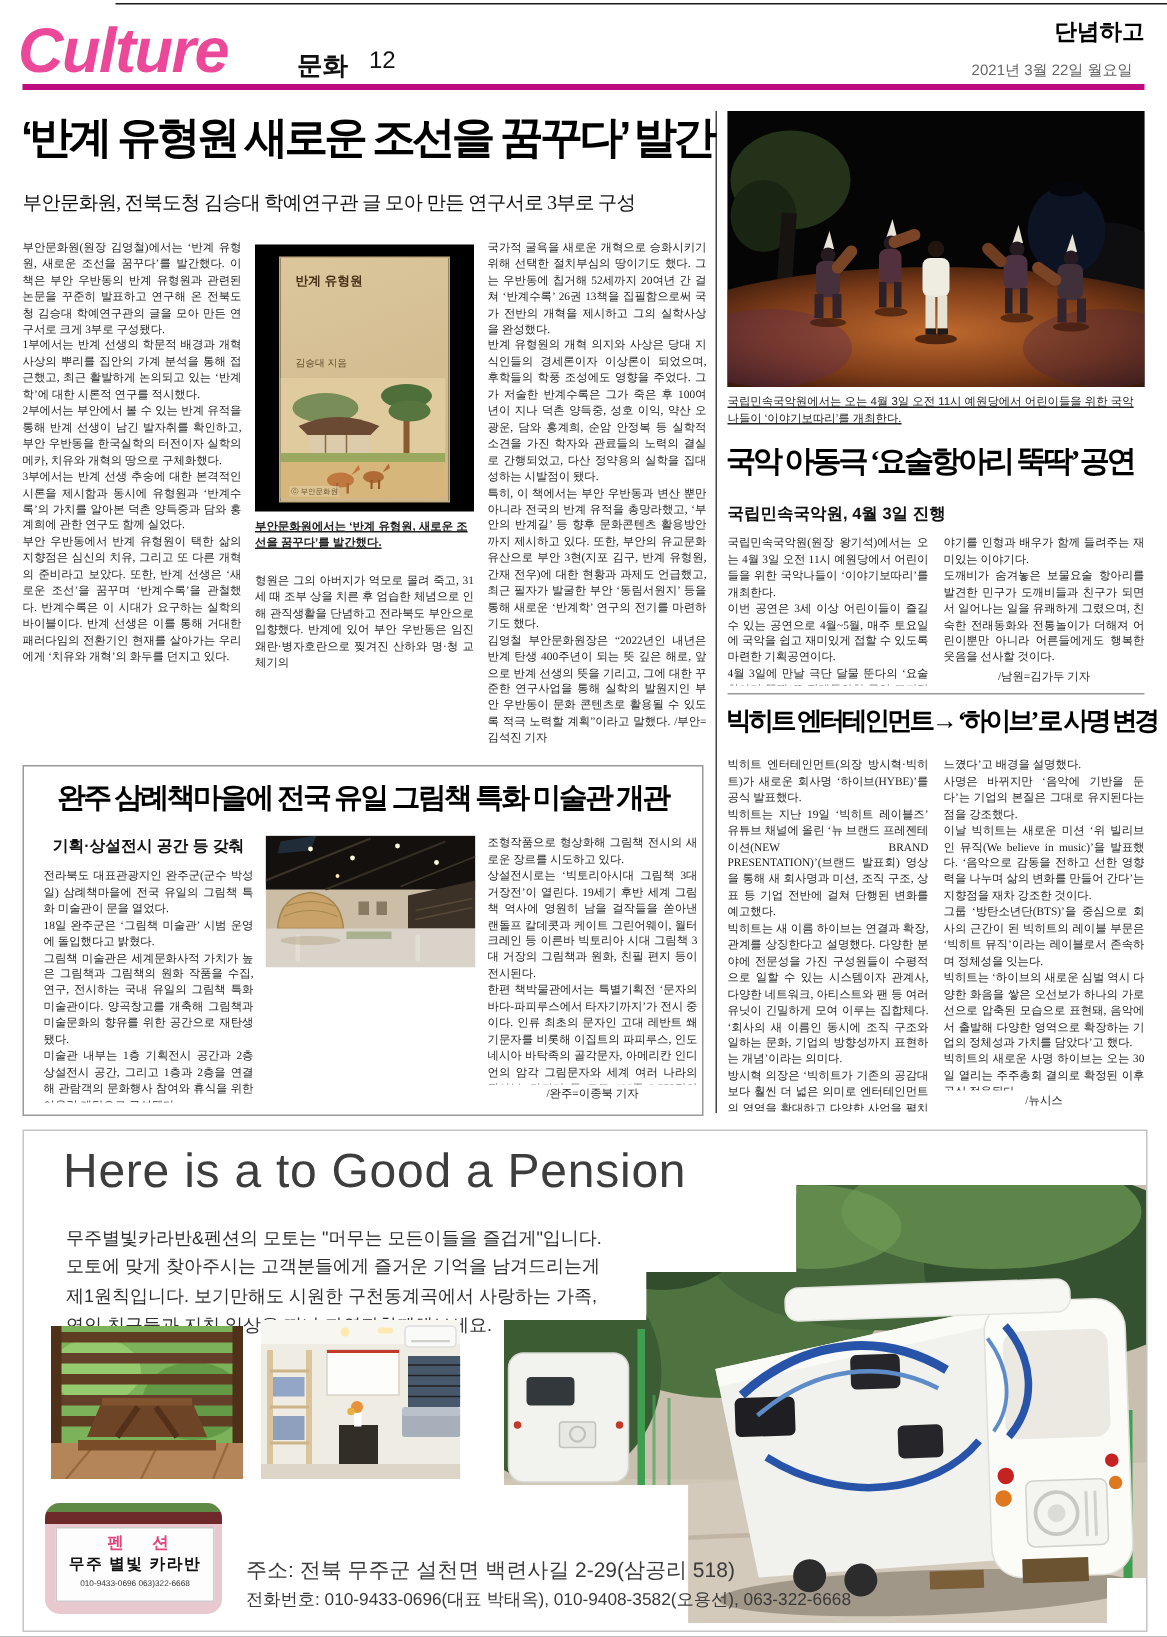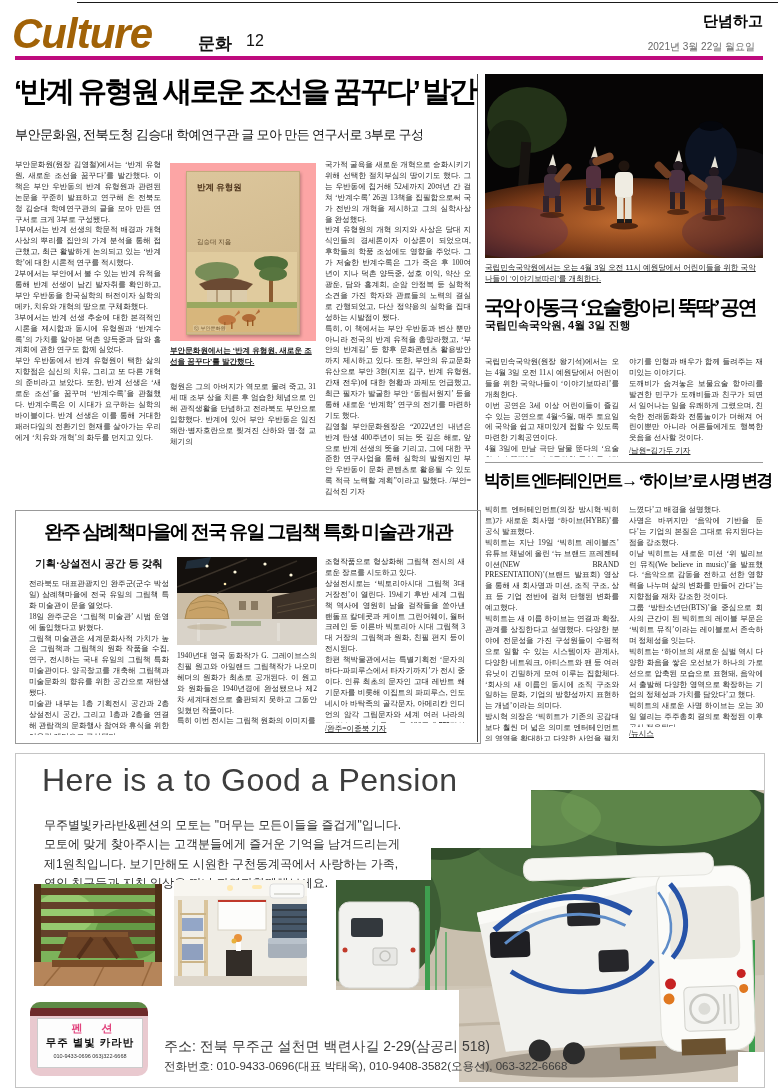"Culture" div.abs { color: #a16207 -> #ec4899 }
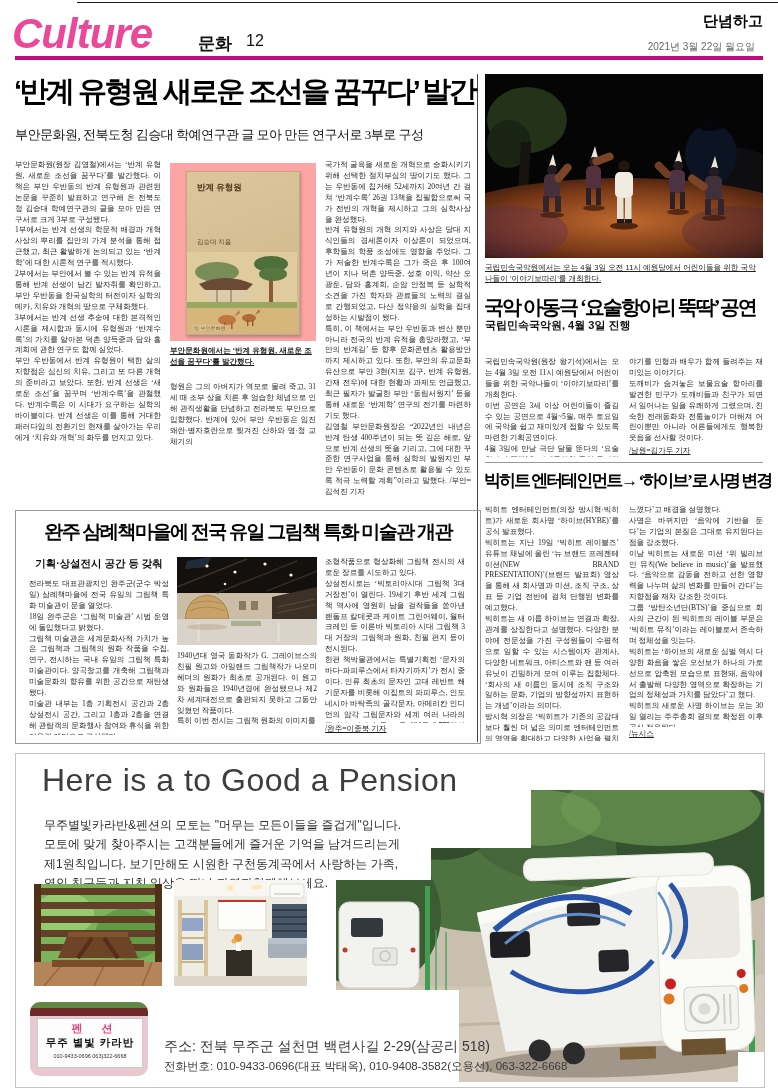"반계 유형원" div.abs { background: #fca5a5 -> #000000 }
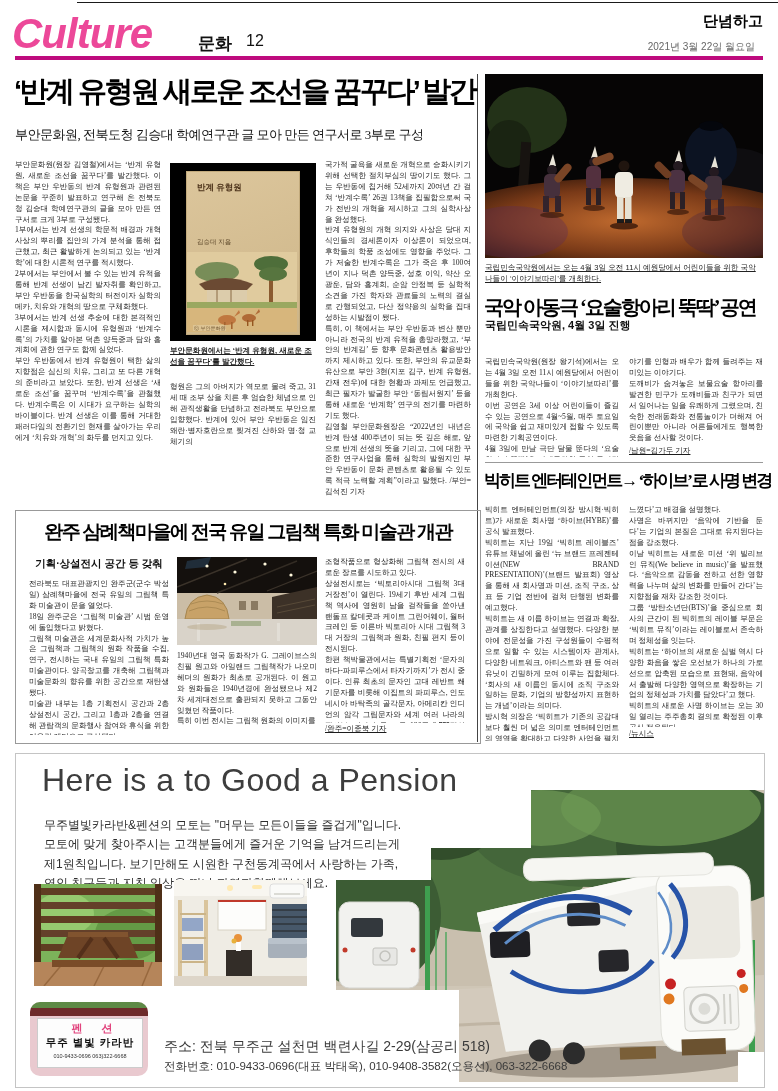"국립민속국악원, 4월 3일 진행" div.abs { top: 318px -> 335px }
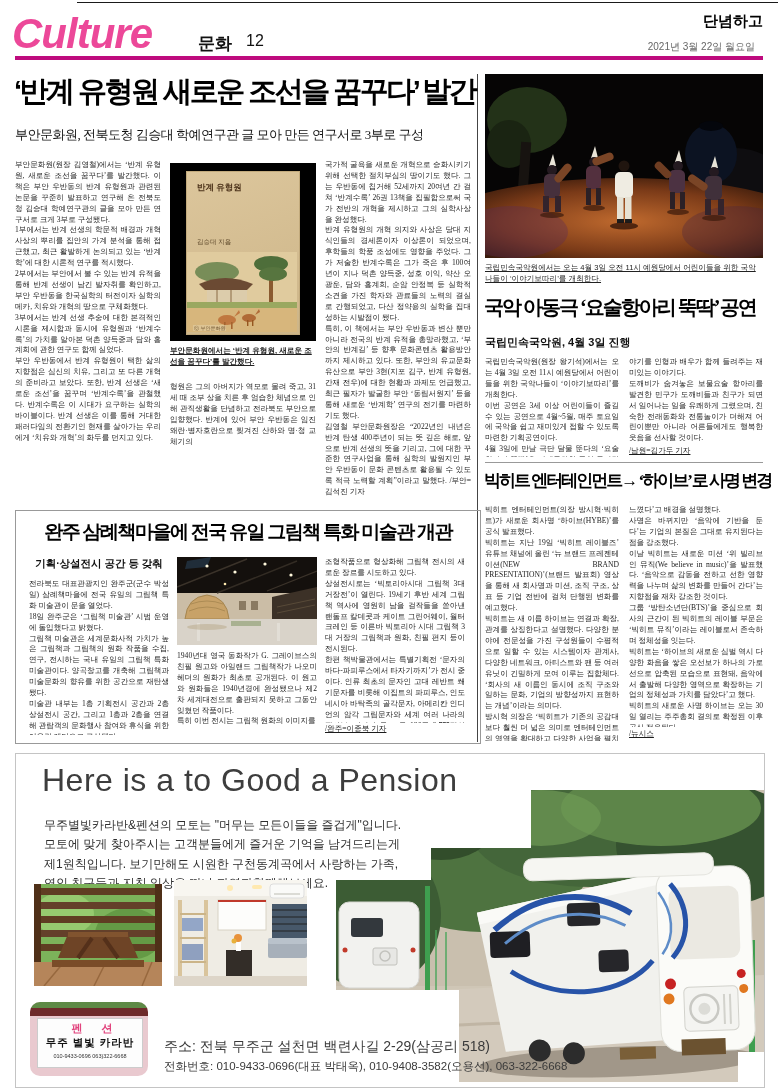"/남원=김가두 기자" .byline { text-align: left -> center; text-decoration: underline -> none }
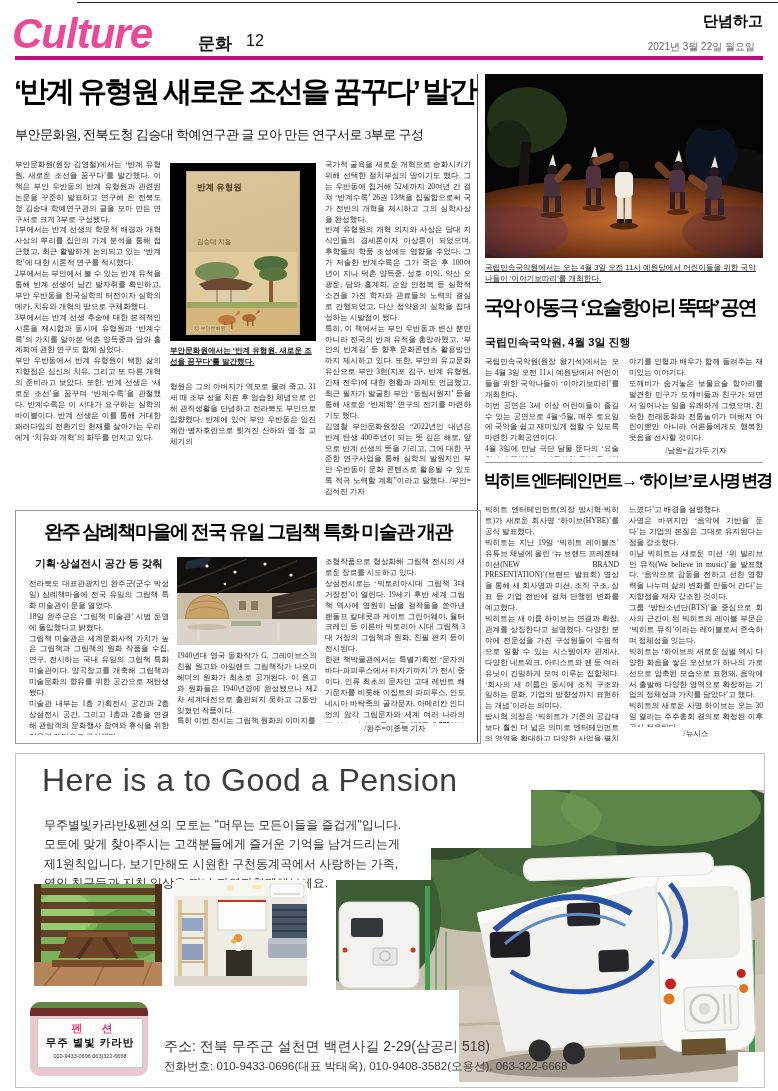"완주 삼례책마을에 전국 유일 그림책" div.abs { padding-left: 12px -> none }
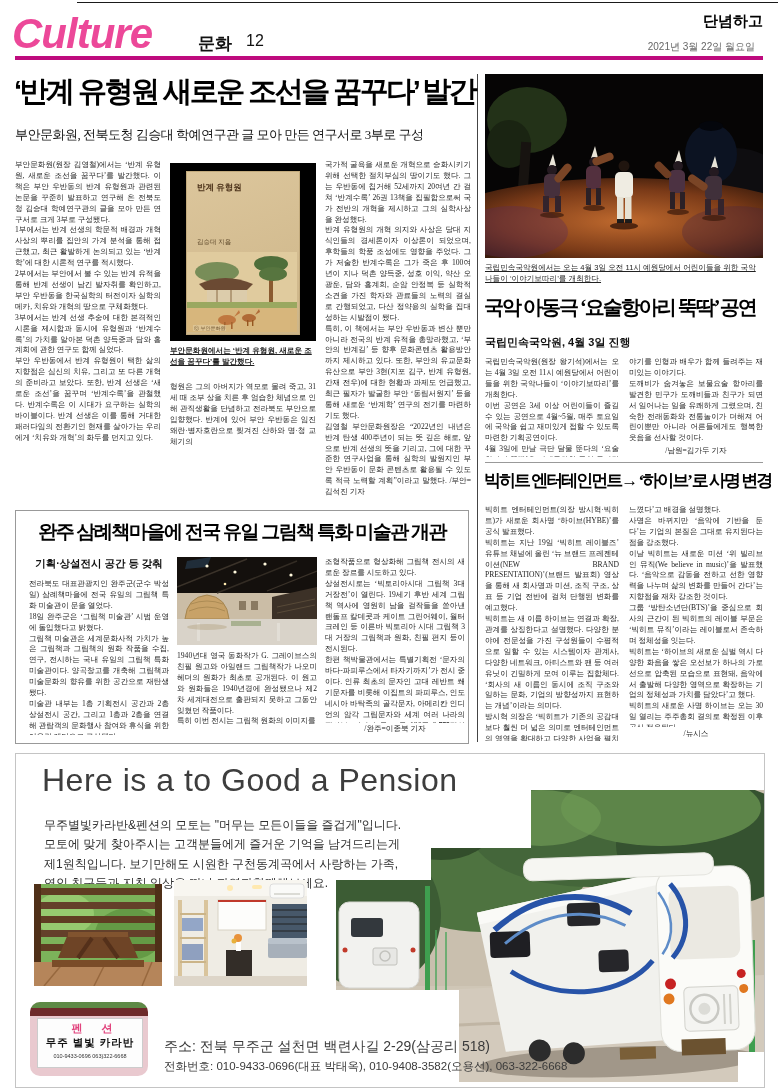"1940년대 영국 동화작가 G. 그레이브스의" div.abs { html: <div>1940년대 영국 동화작가 G. 그레이브스의 친필 원고와 아일랜드 그림책작가 나오미 헤더의 원화가 최초로 공개된다. 이 원고와 원화들은 1940년경에 완성됐으나 제2차 세계대전으로 출판되지 못하고 그동안 잊혔던 작품이다. 특히 이번 전시는 그림책 원화의 이미지를</div> -> none }
